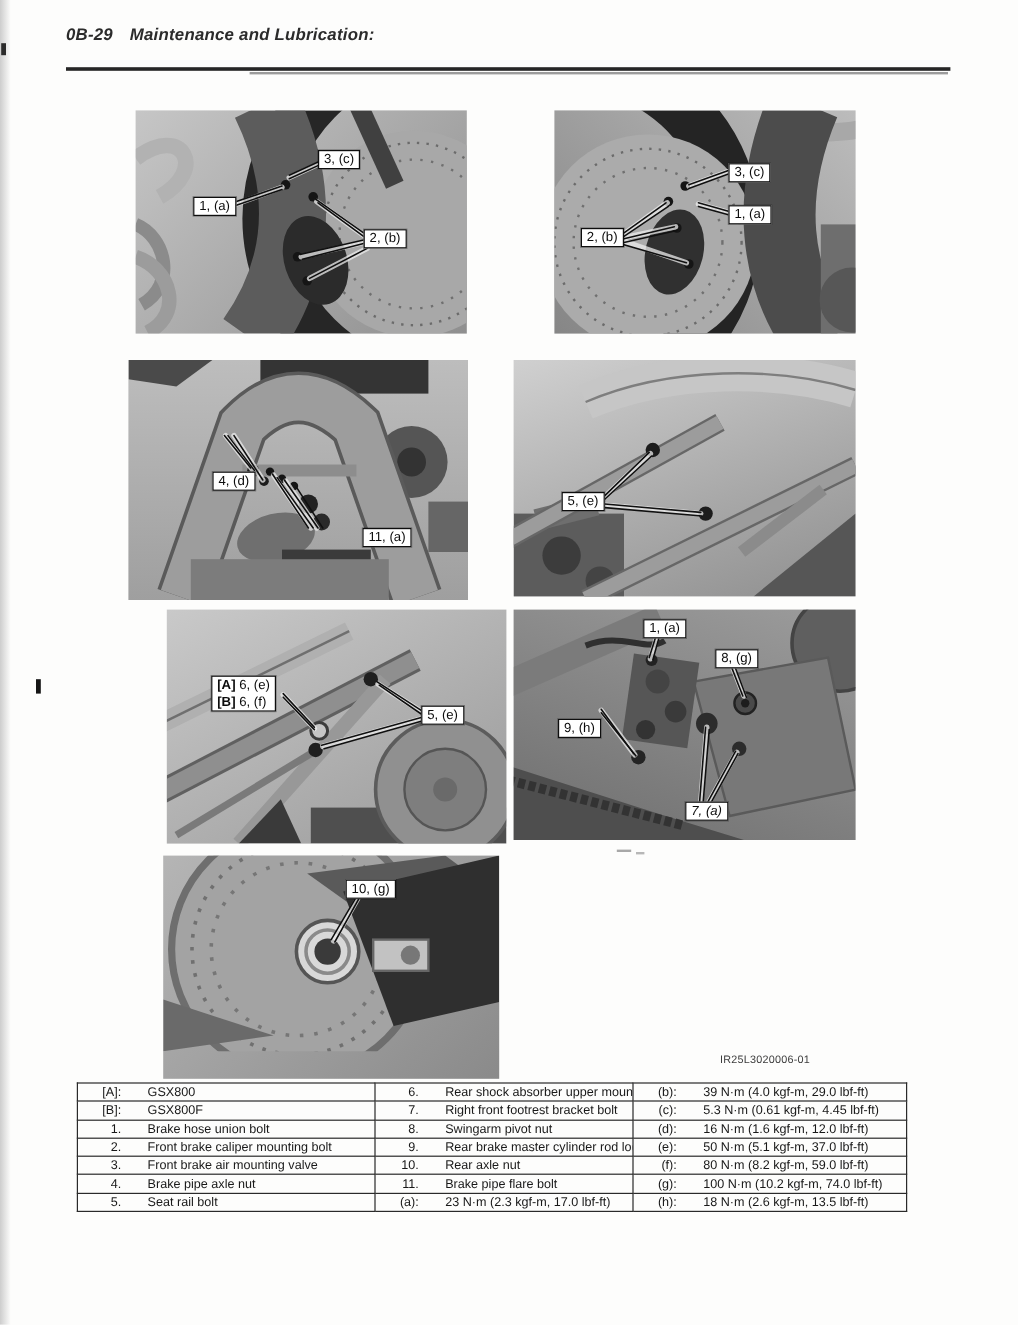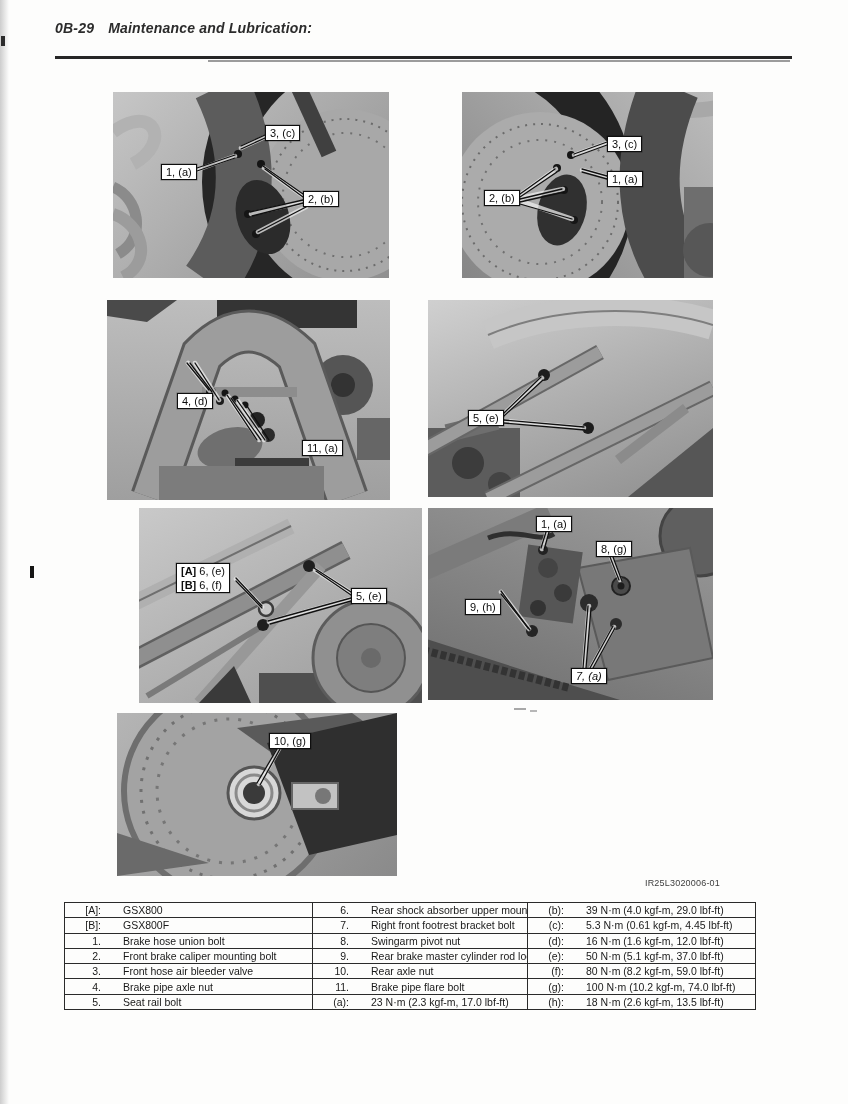"10, (g)" div.photo { height: 163px -> 186px; left: 117px -> 136px }
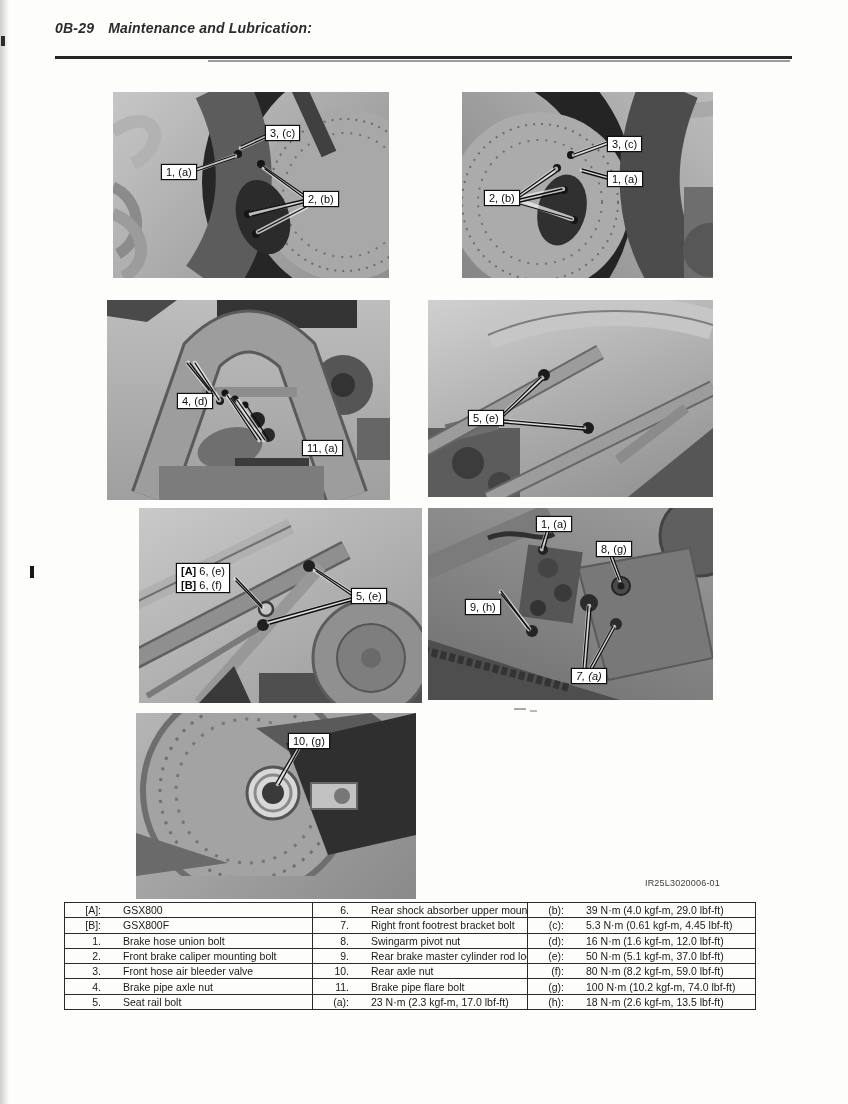"IR25L3020006-01" .figref { text-align: center -> left }
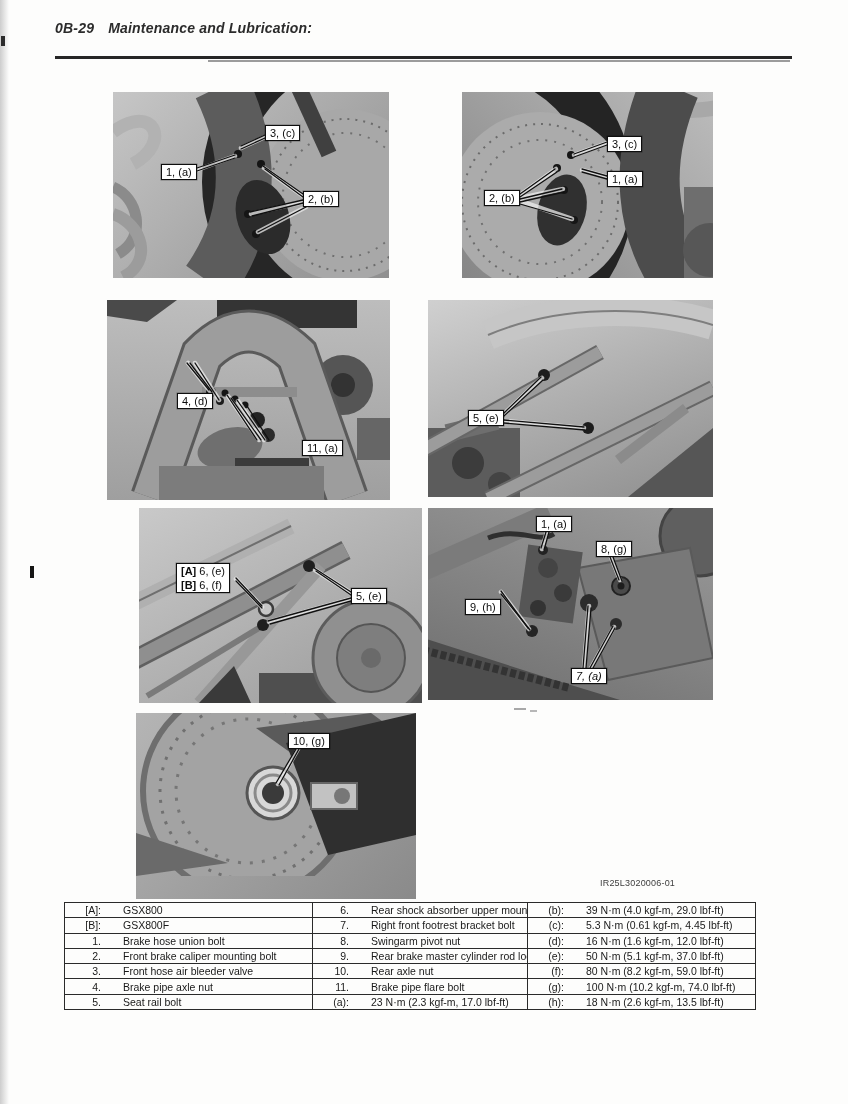"Front hose air bleeder valve" span.v { text: hose air bleeder -> brake air mounting }
